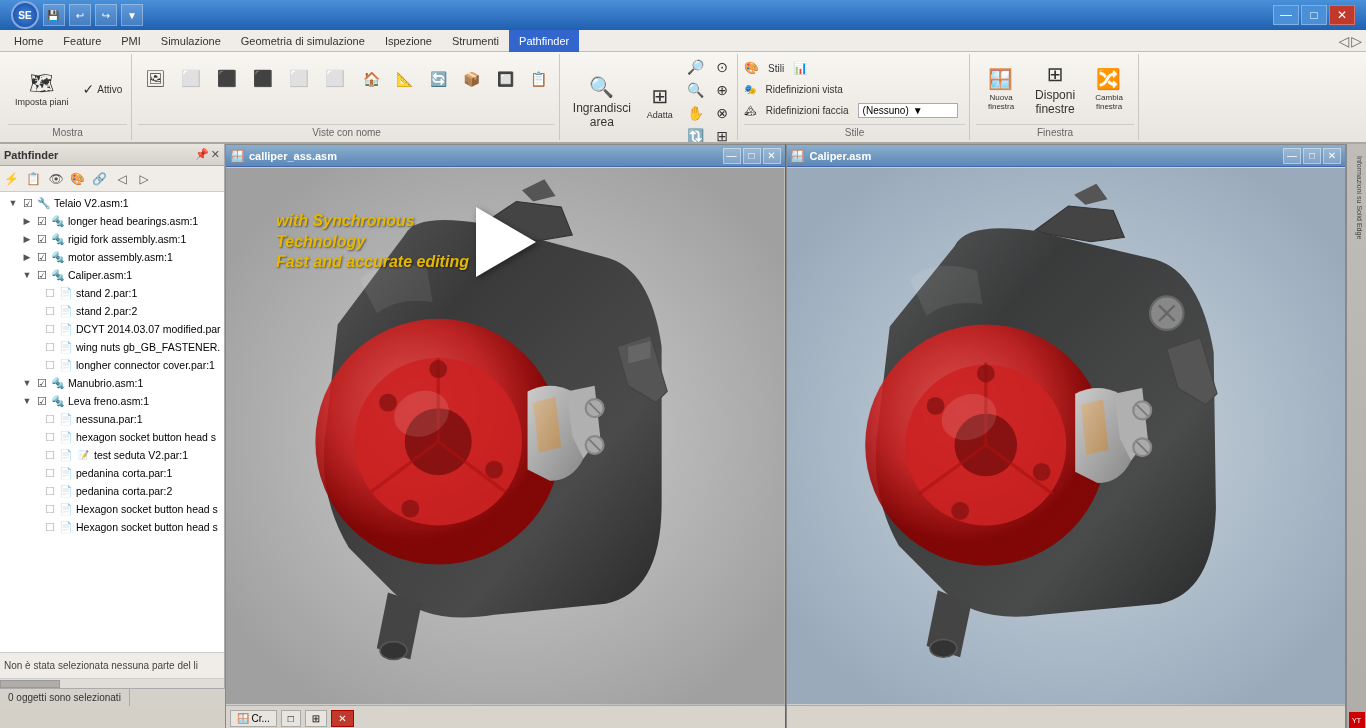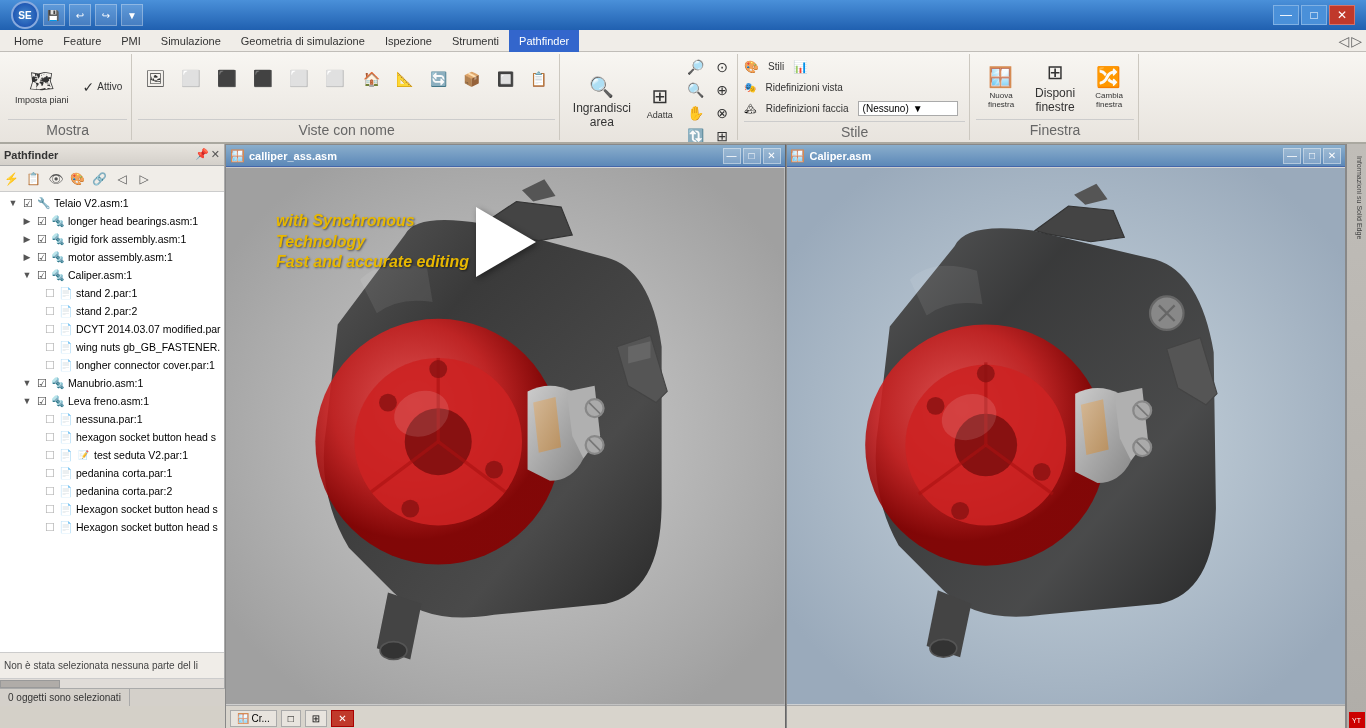"Mostra" .ribbon-group-label { font-size: 14px -> 10px }
